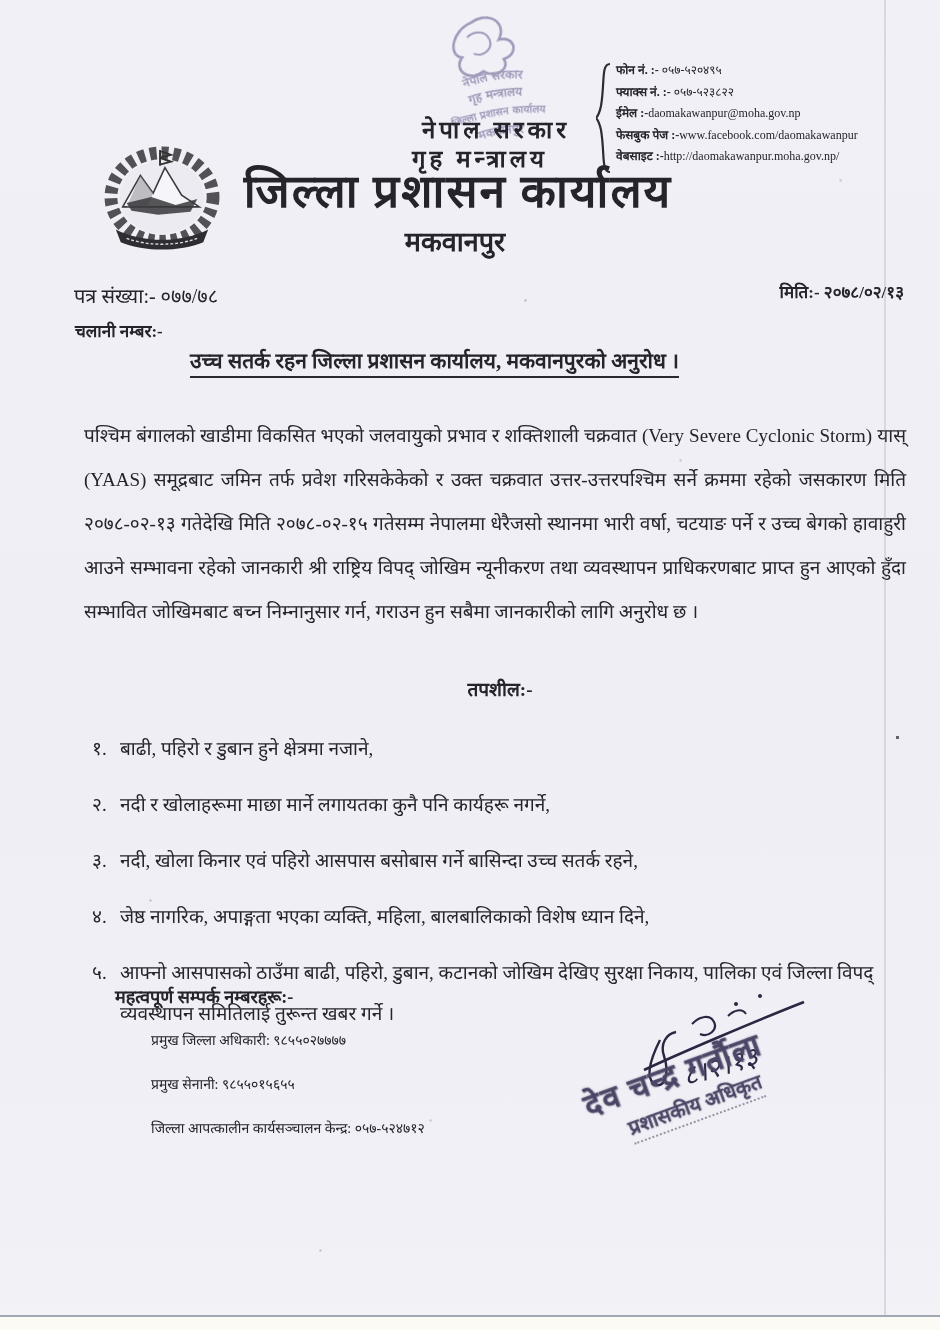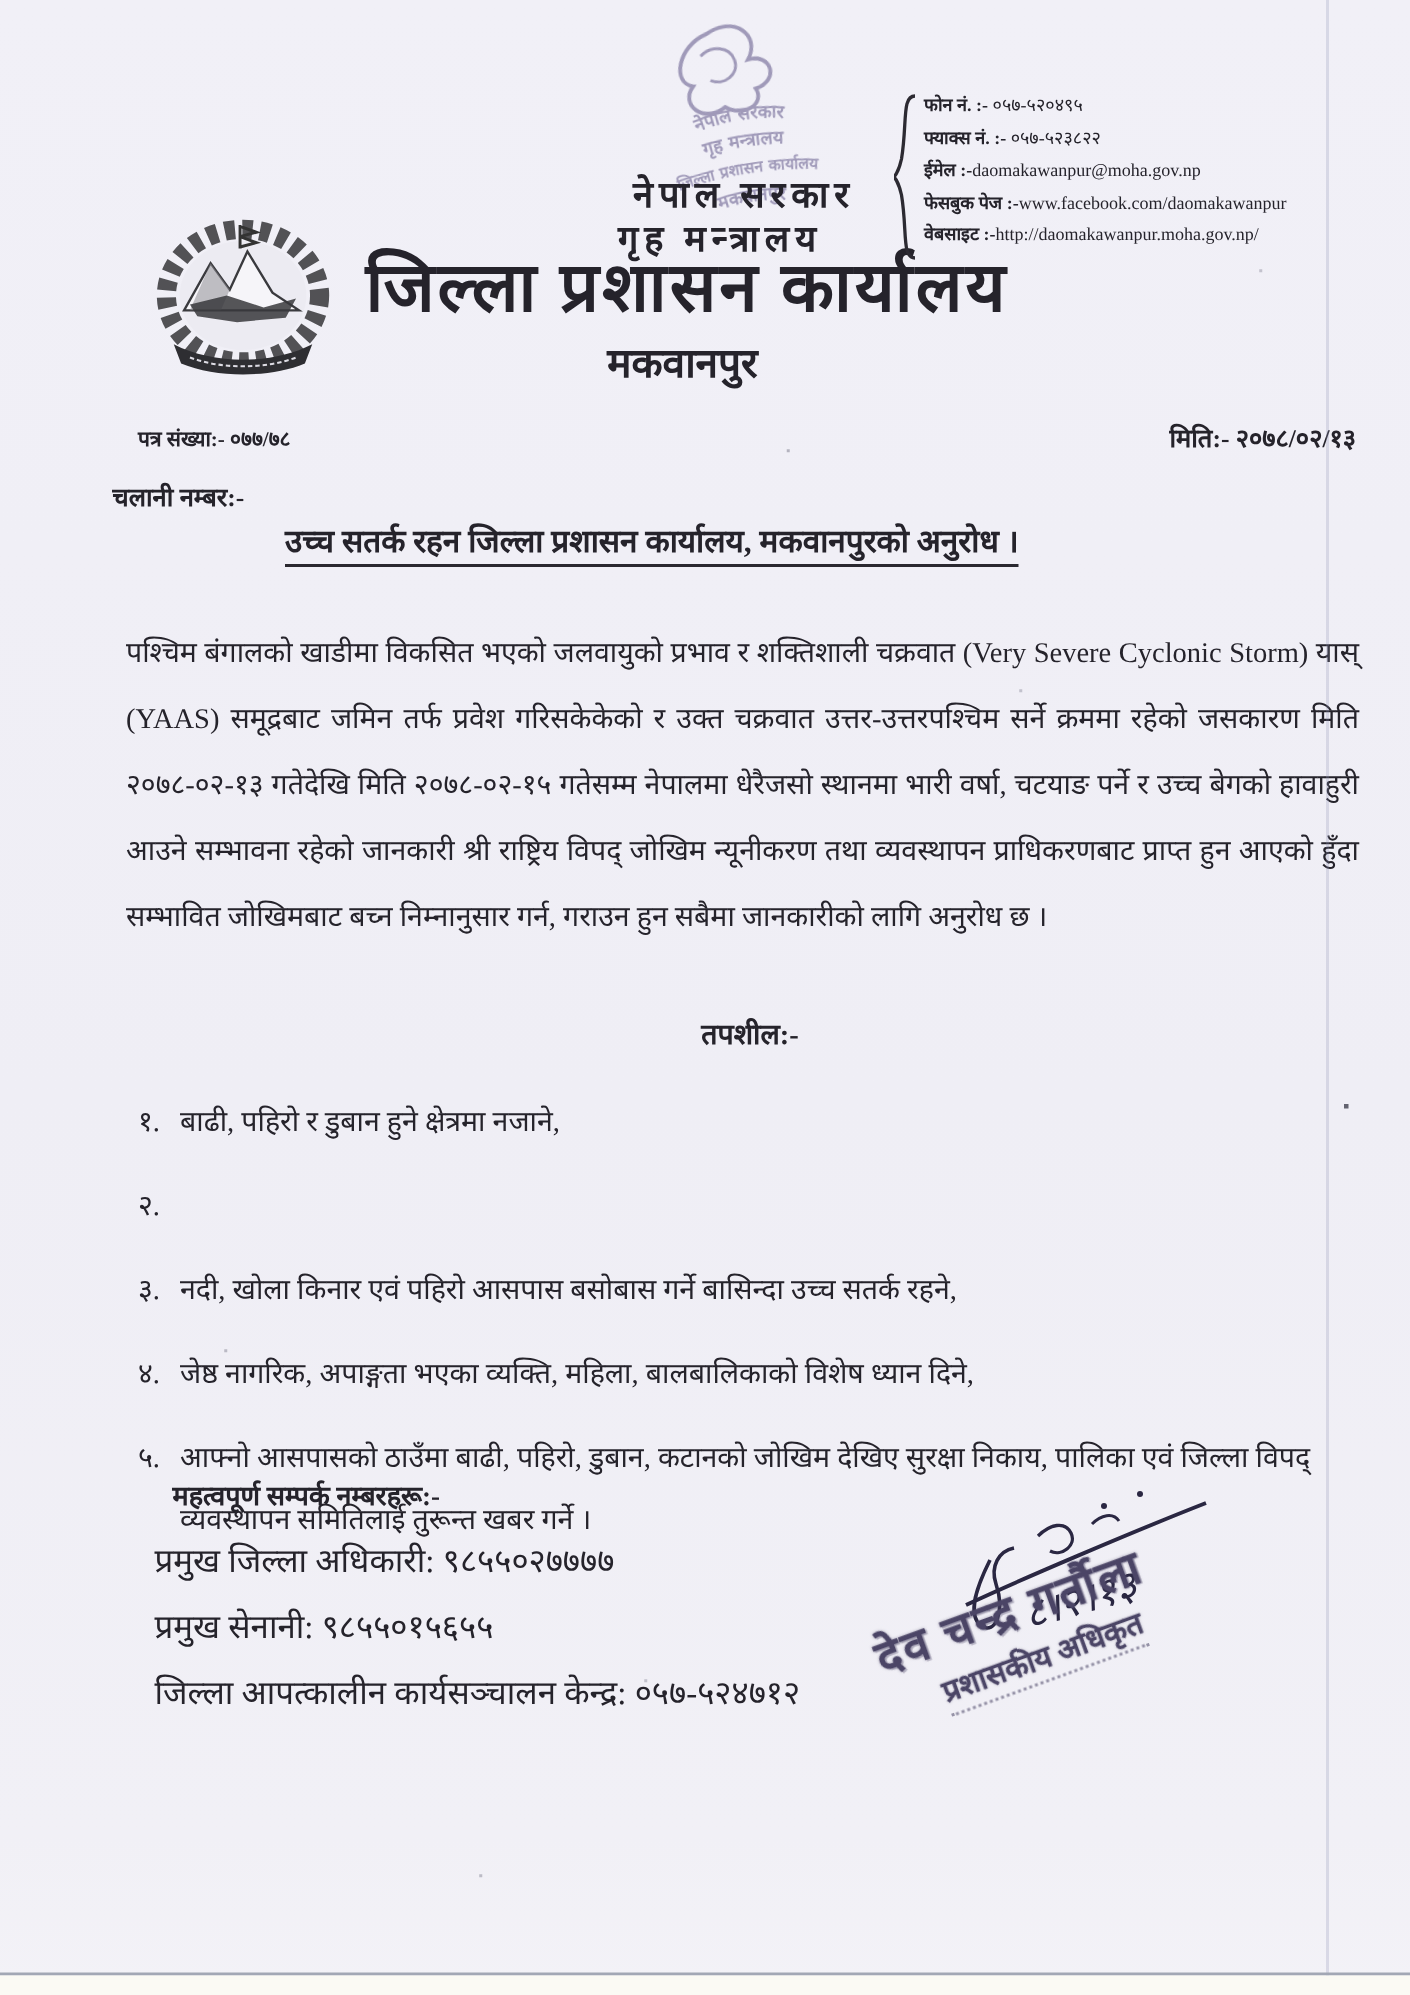"पत्र संख्या:- ०७७/७८" .meta-letter { font-size: 14px -> 20px; font-weight: 700 -> 400; left: 92px -> 74px }
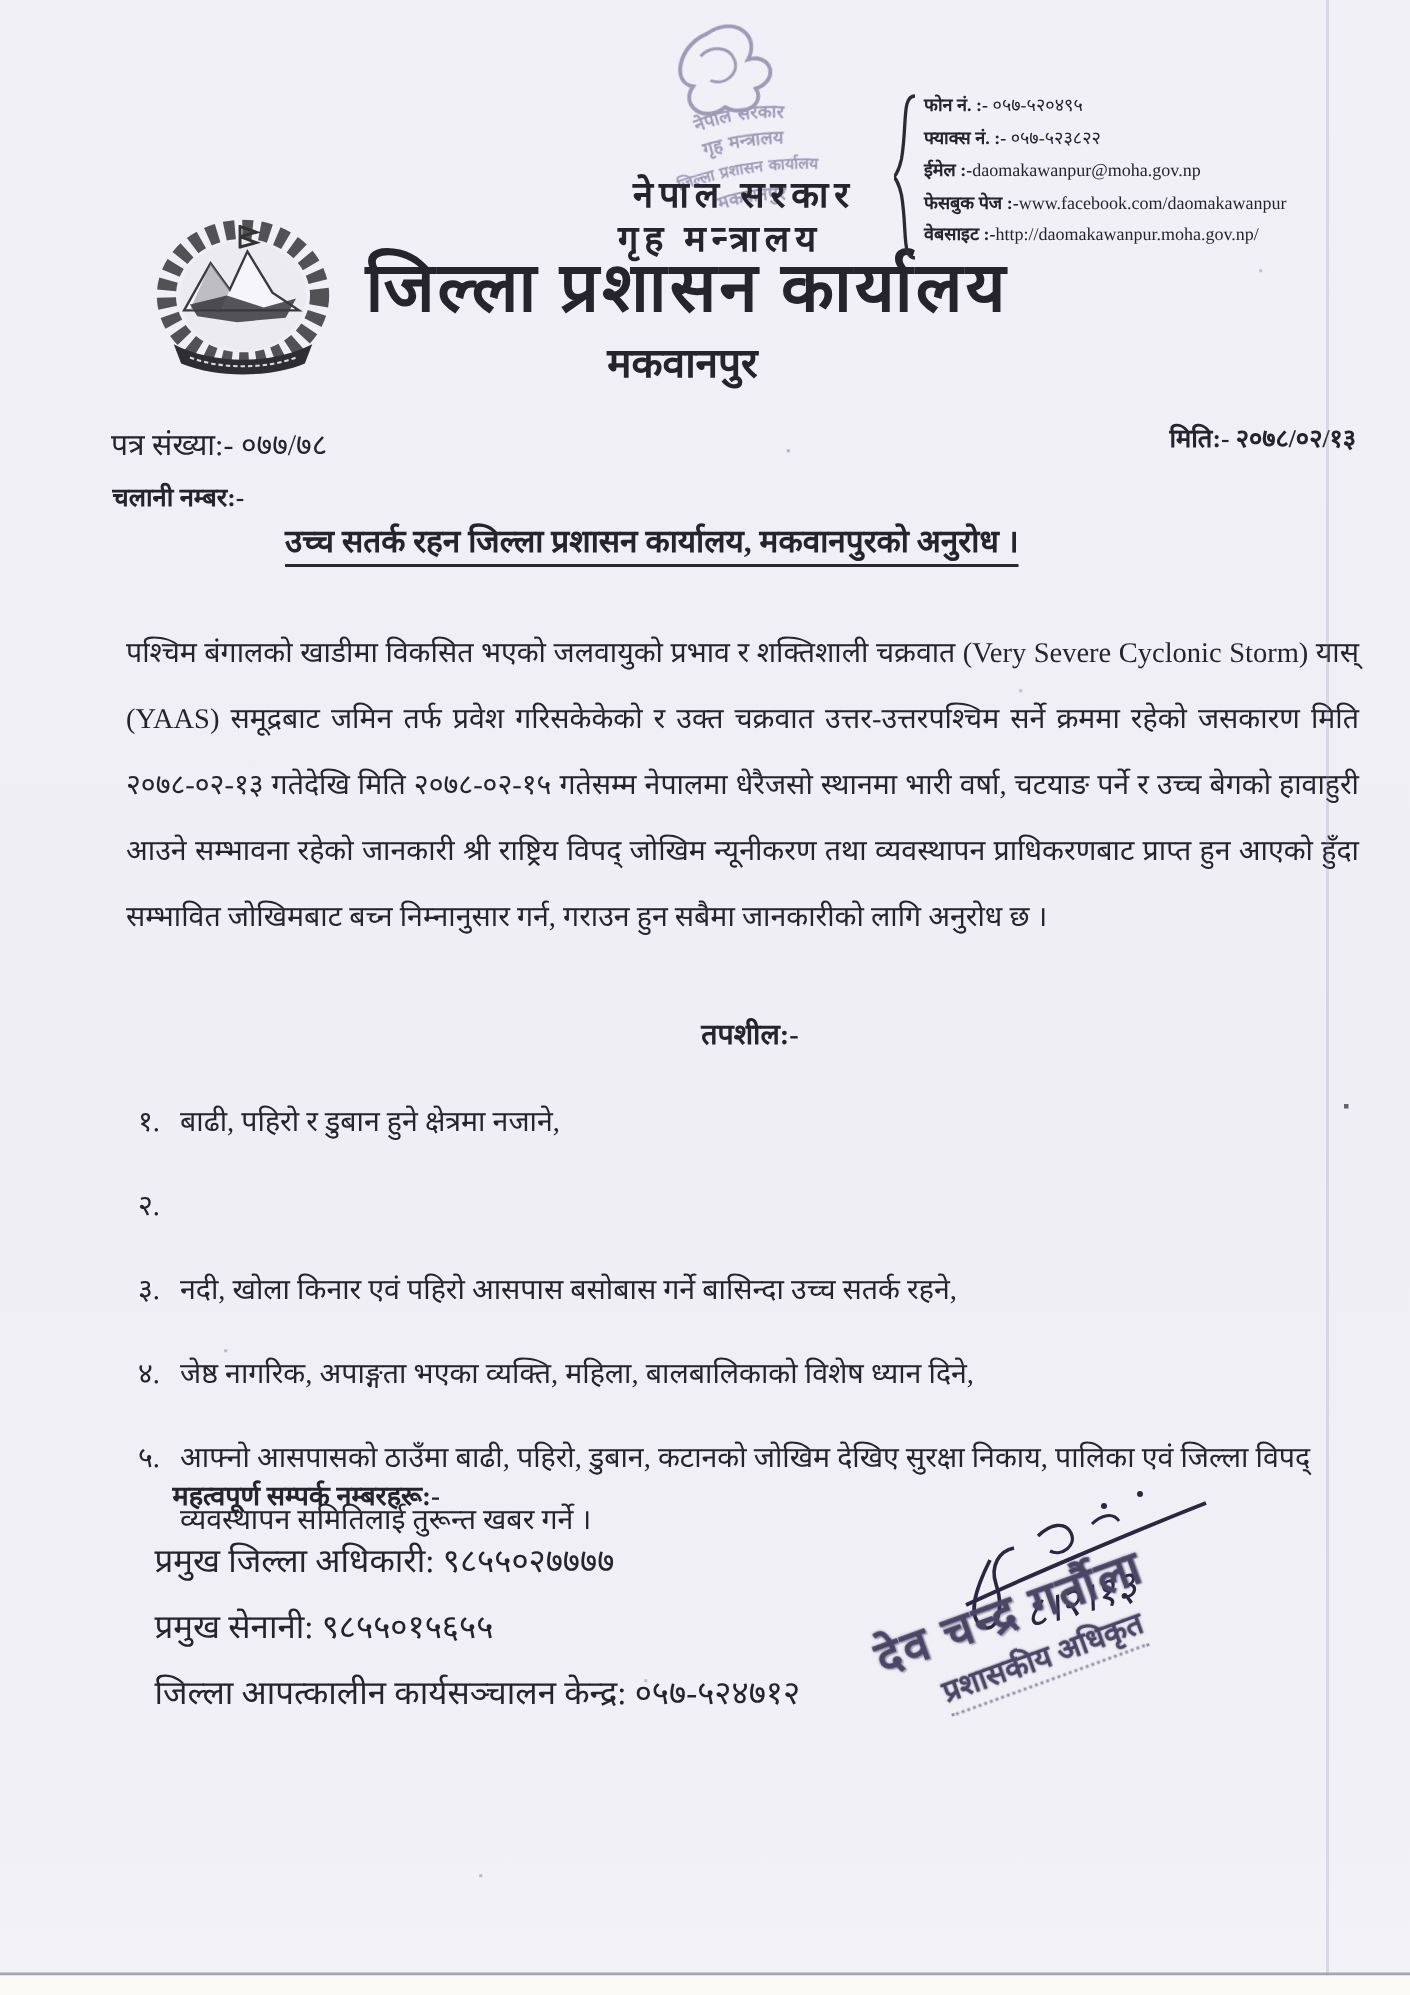"नदी र खोलाहरूमा माछा मार्ने" span { html: none -> <span>नदी र खोलाहरूमा माछा मार्ने लगायतका कुनै पनि कार्यहरू नगर्ने,</span> }
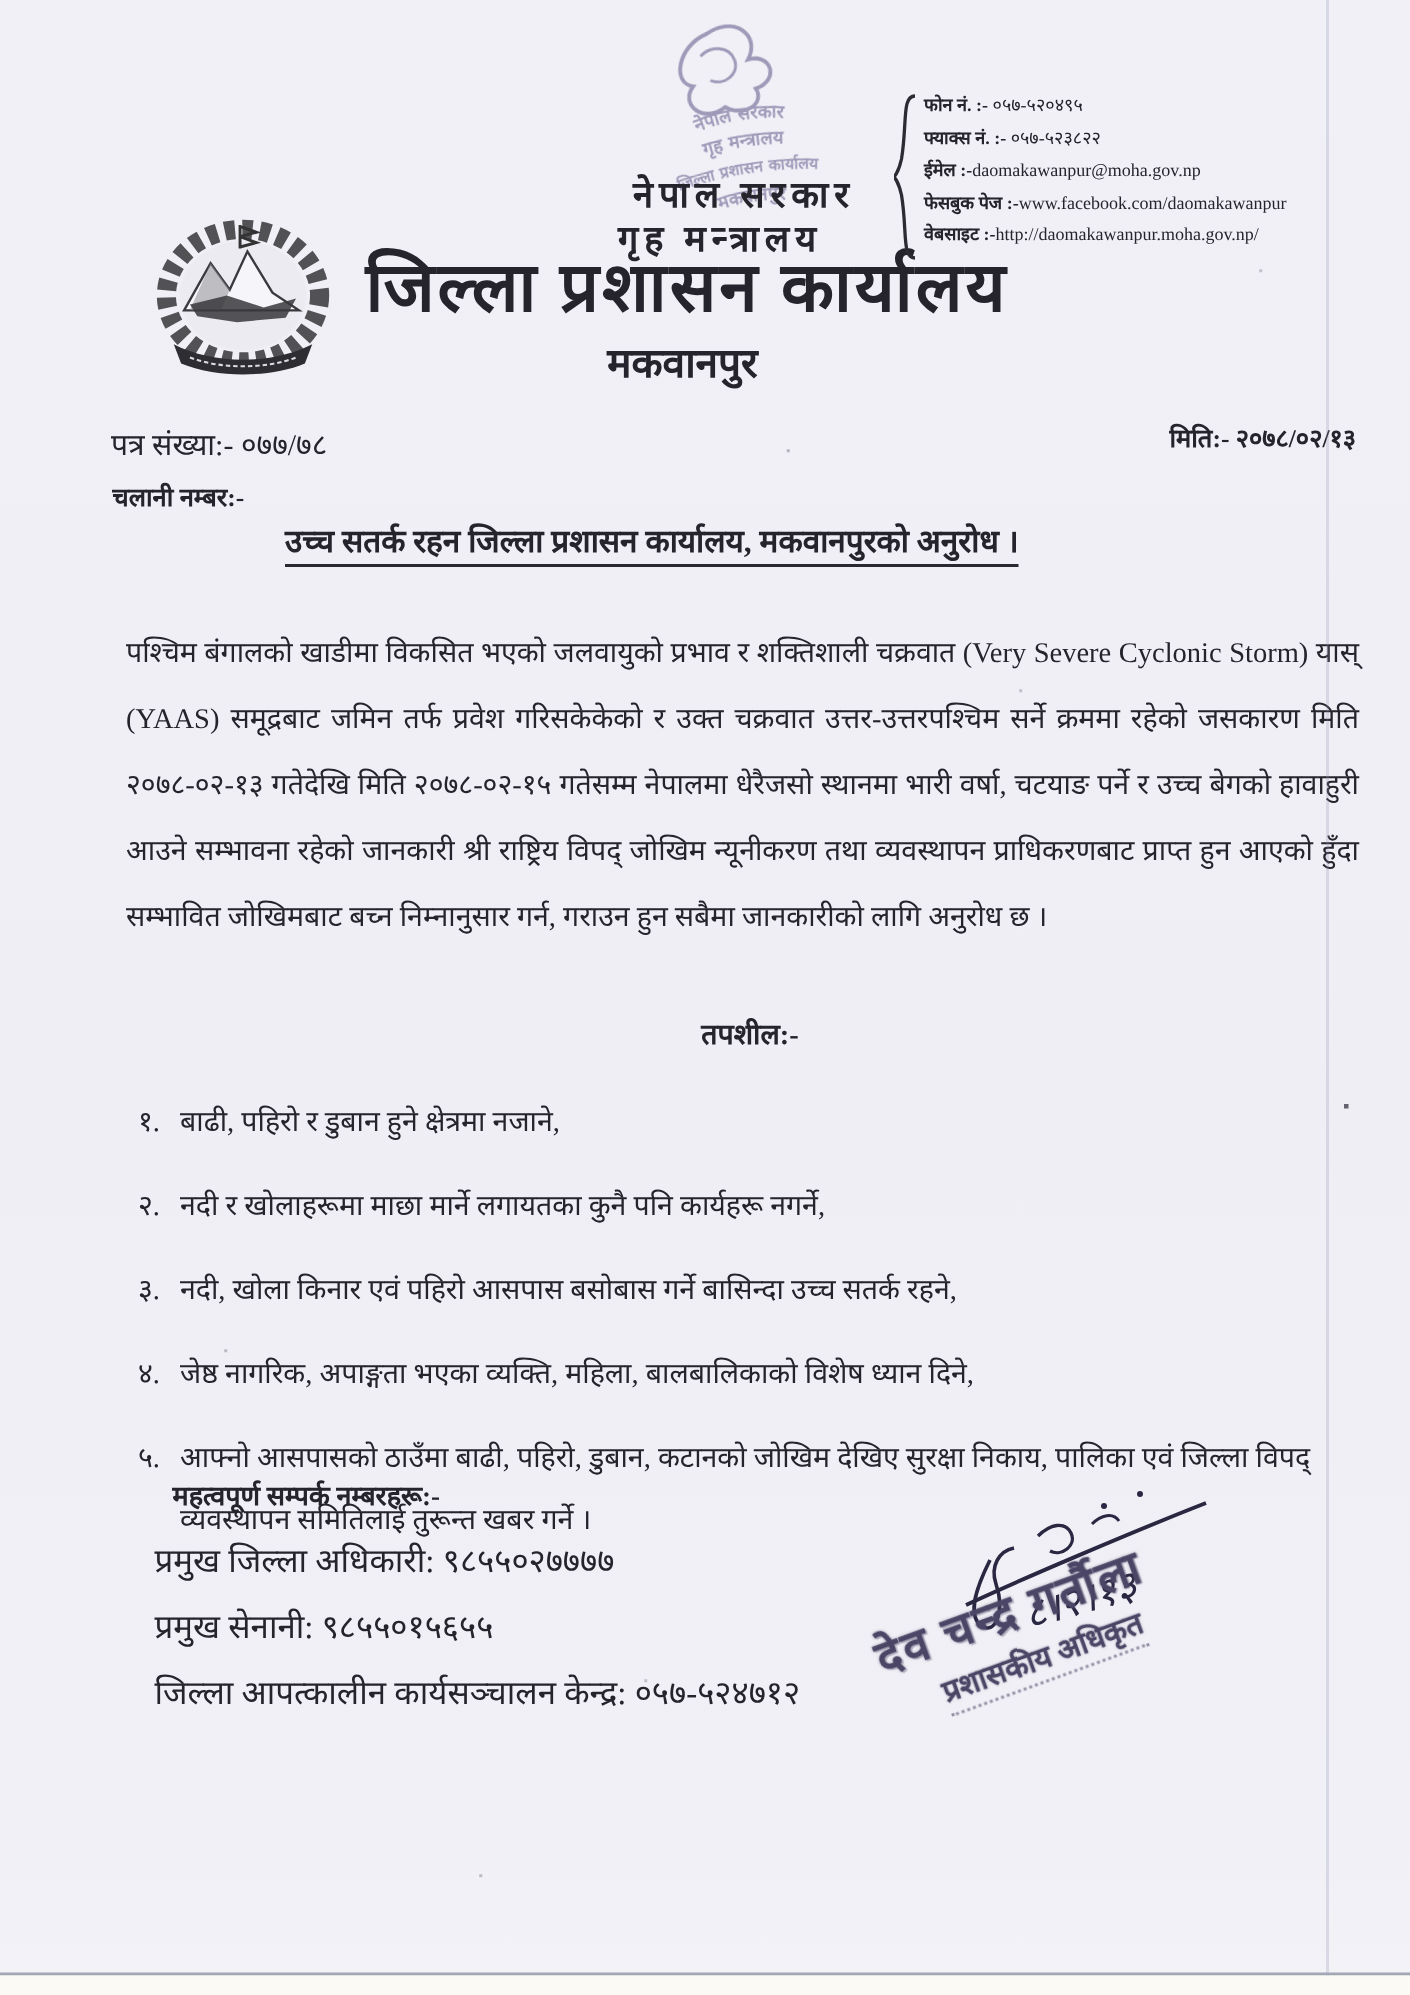"प्रमुख जिल्ला अधिकारी: ९८५५०२७७७७" .contact-row { font-size: 22px -> 14px; margin-left: none -> 48px }
